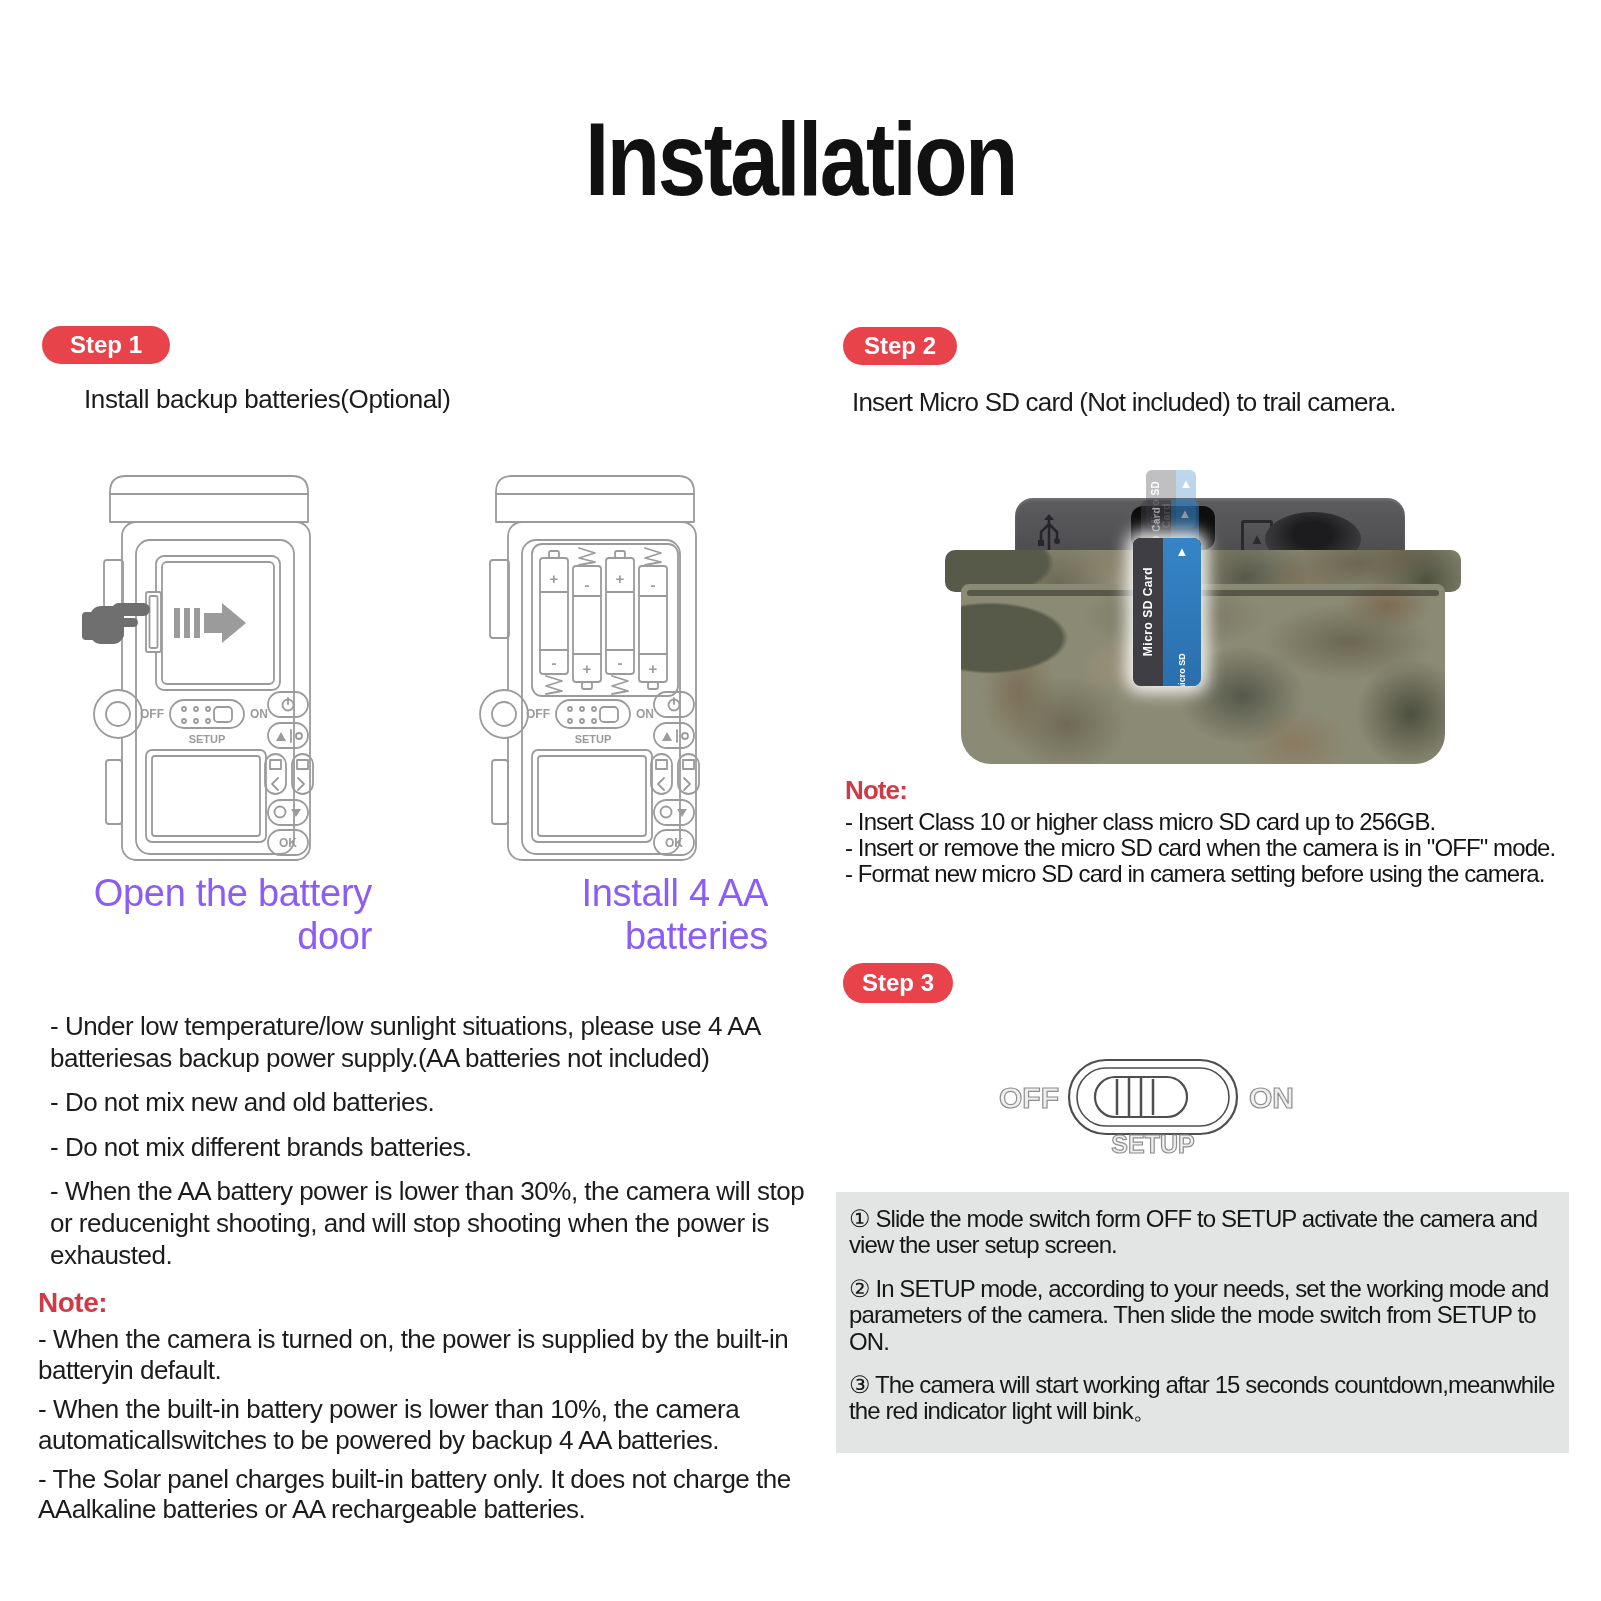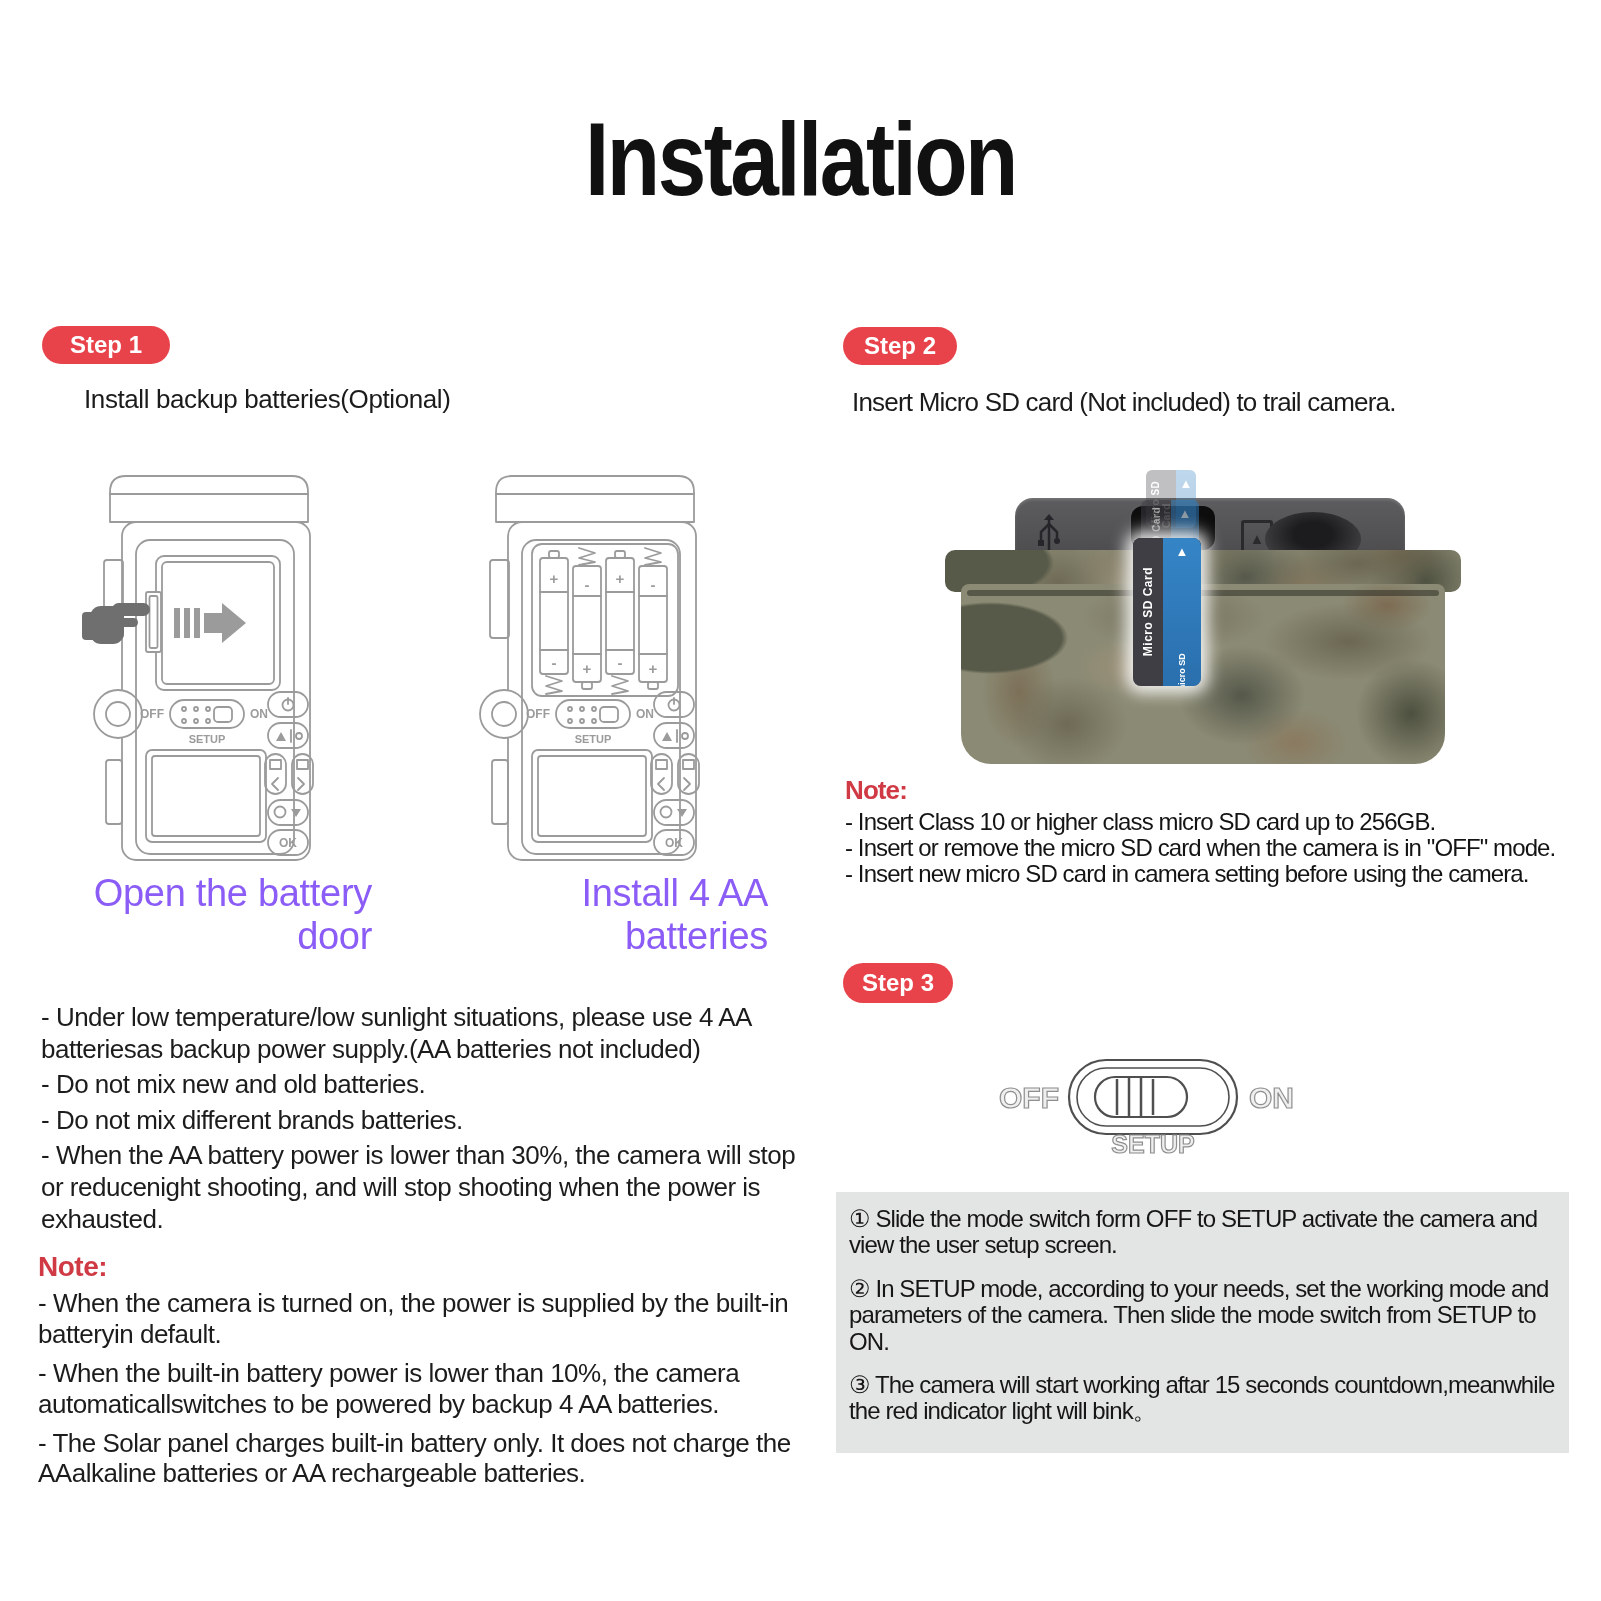"- Insert new micro SD" p { text: Insert -> Format }
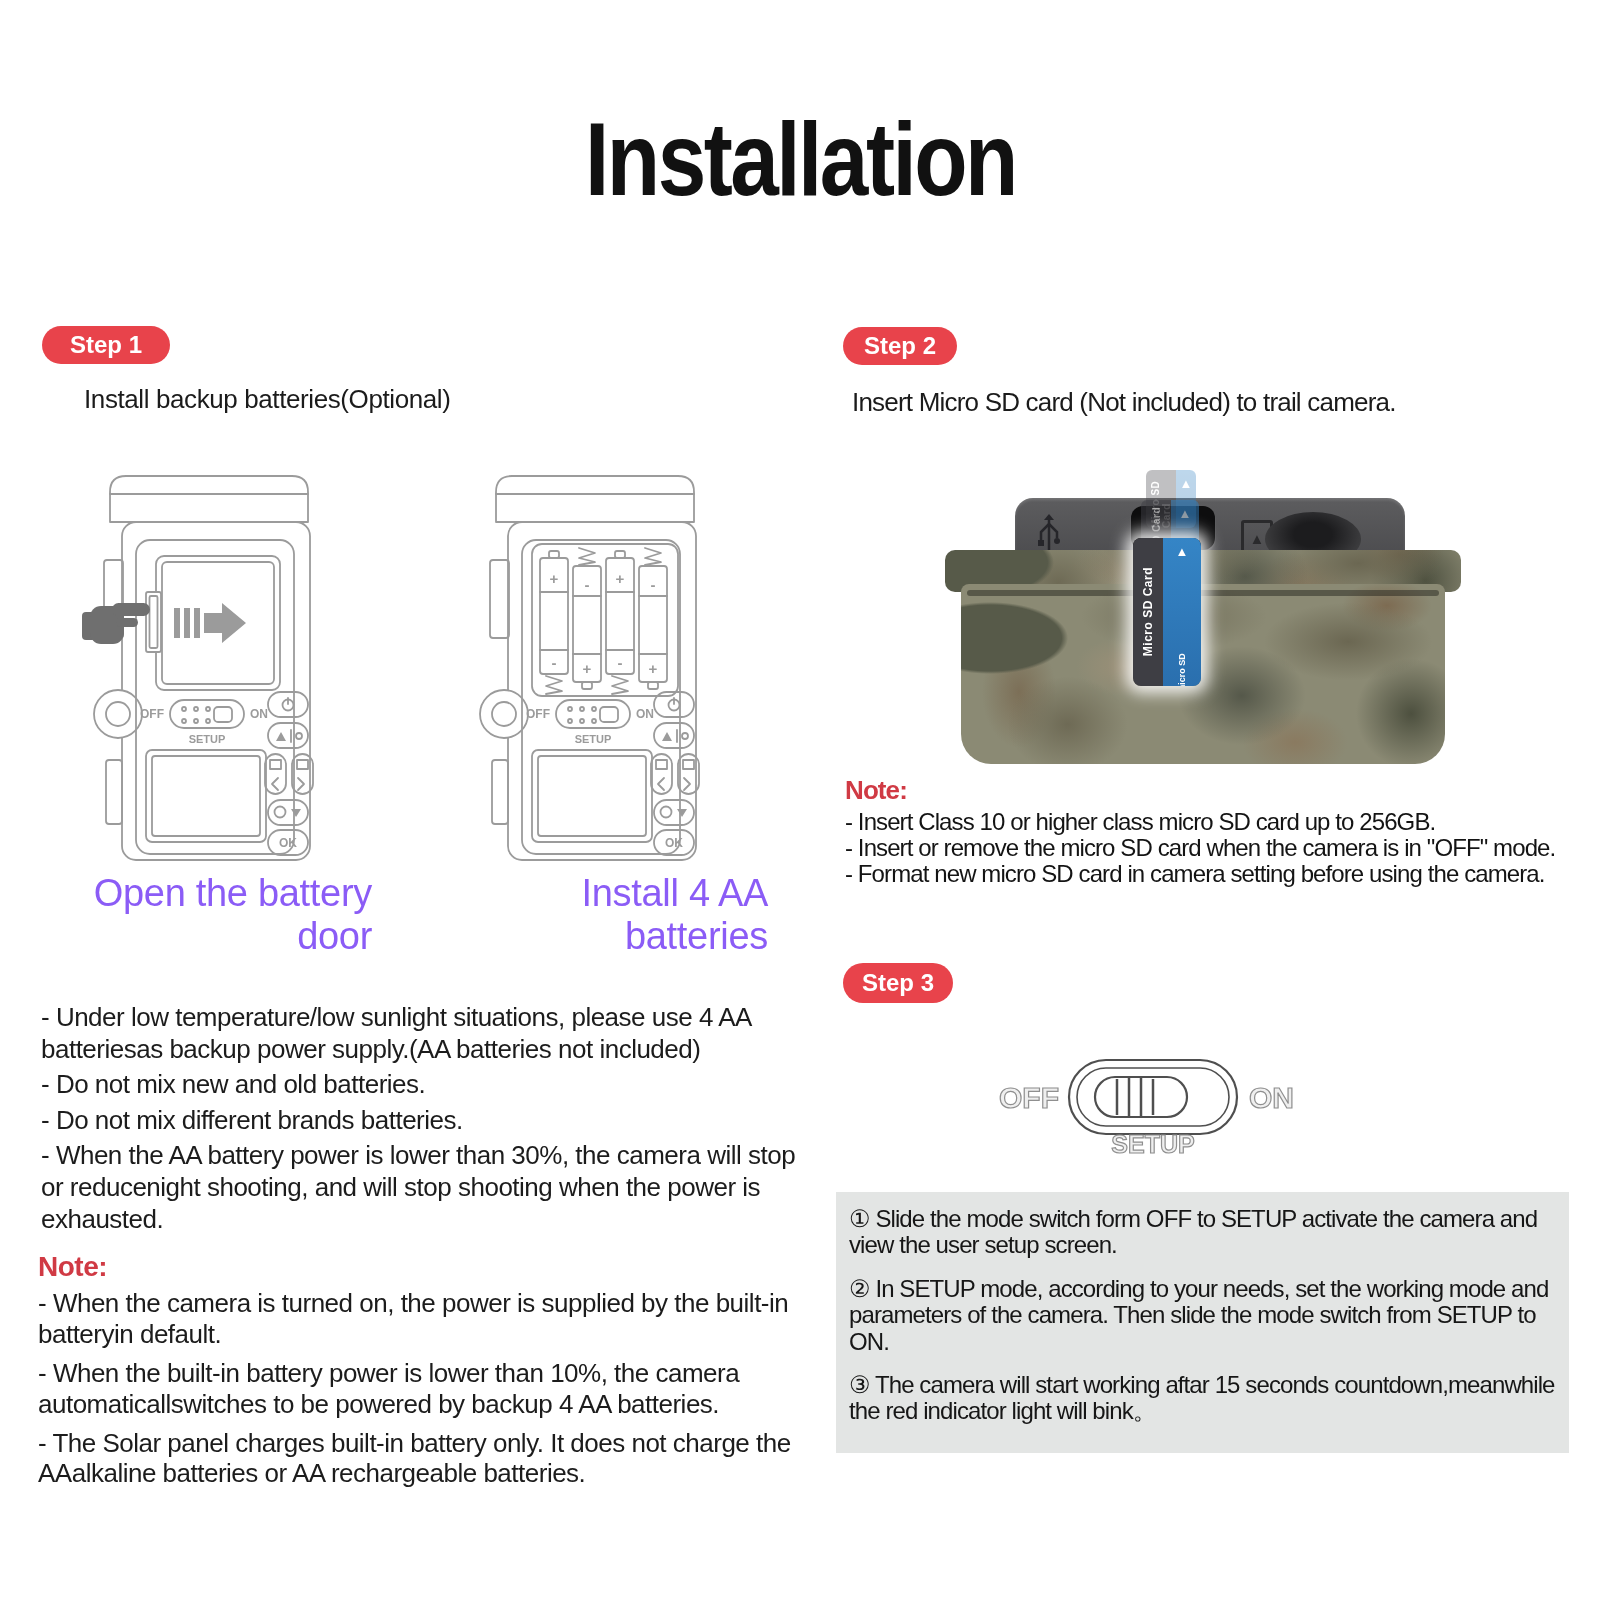"- Under low temperature/low sunlight" .left-block p { margin: 3px -> 12px }
